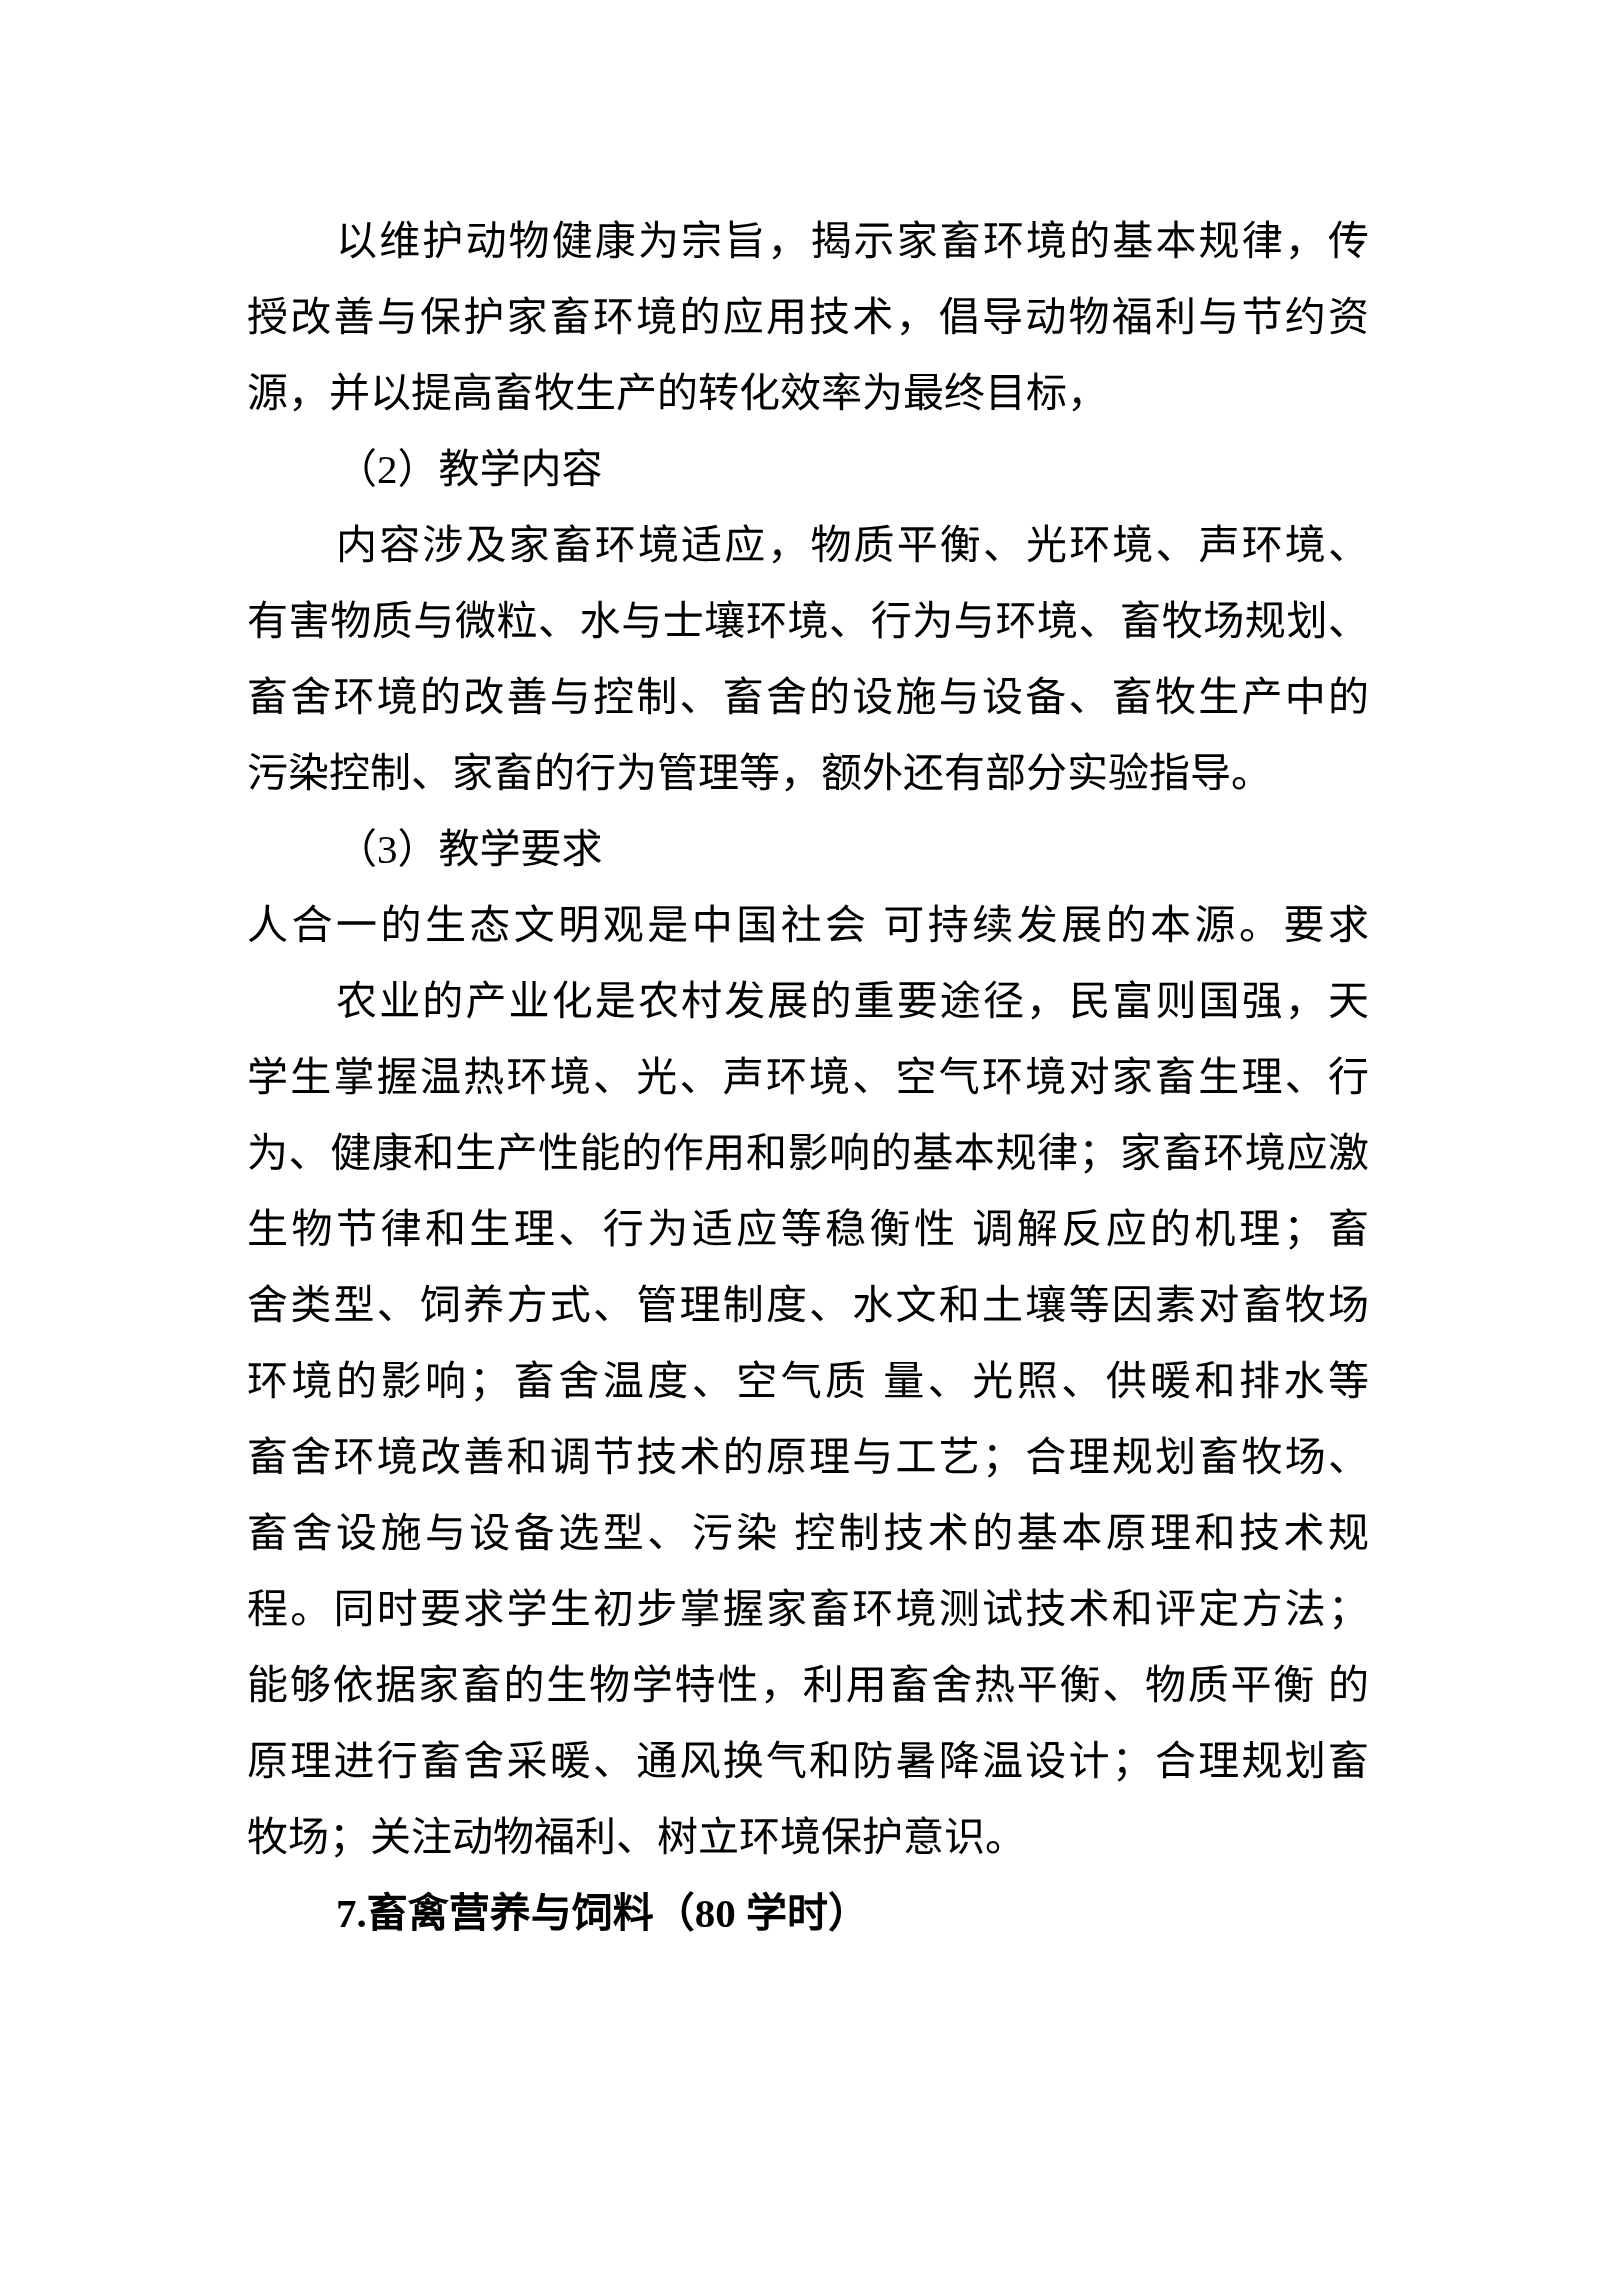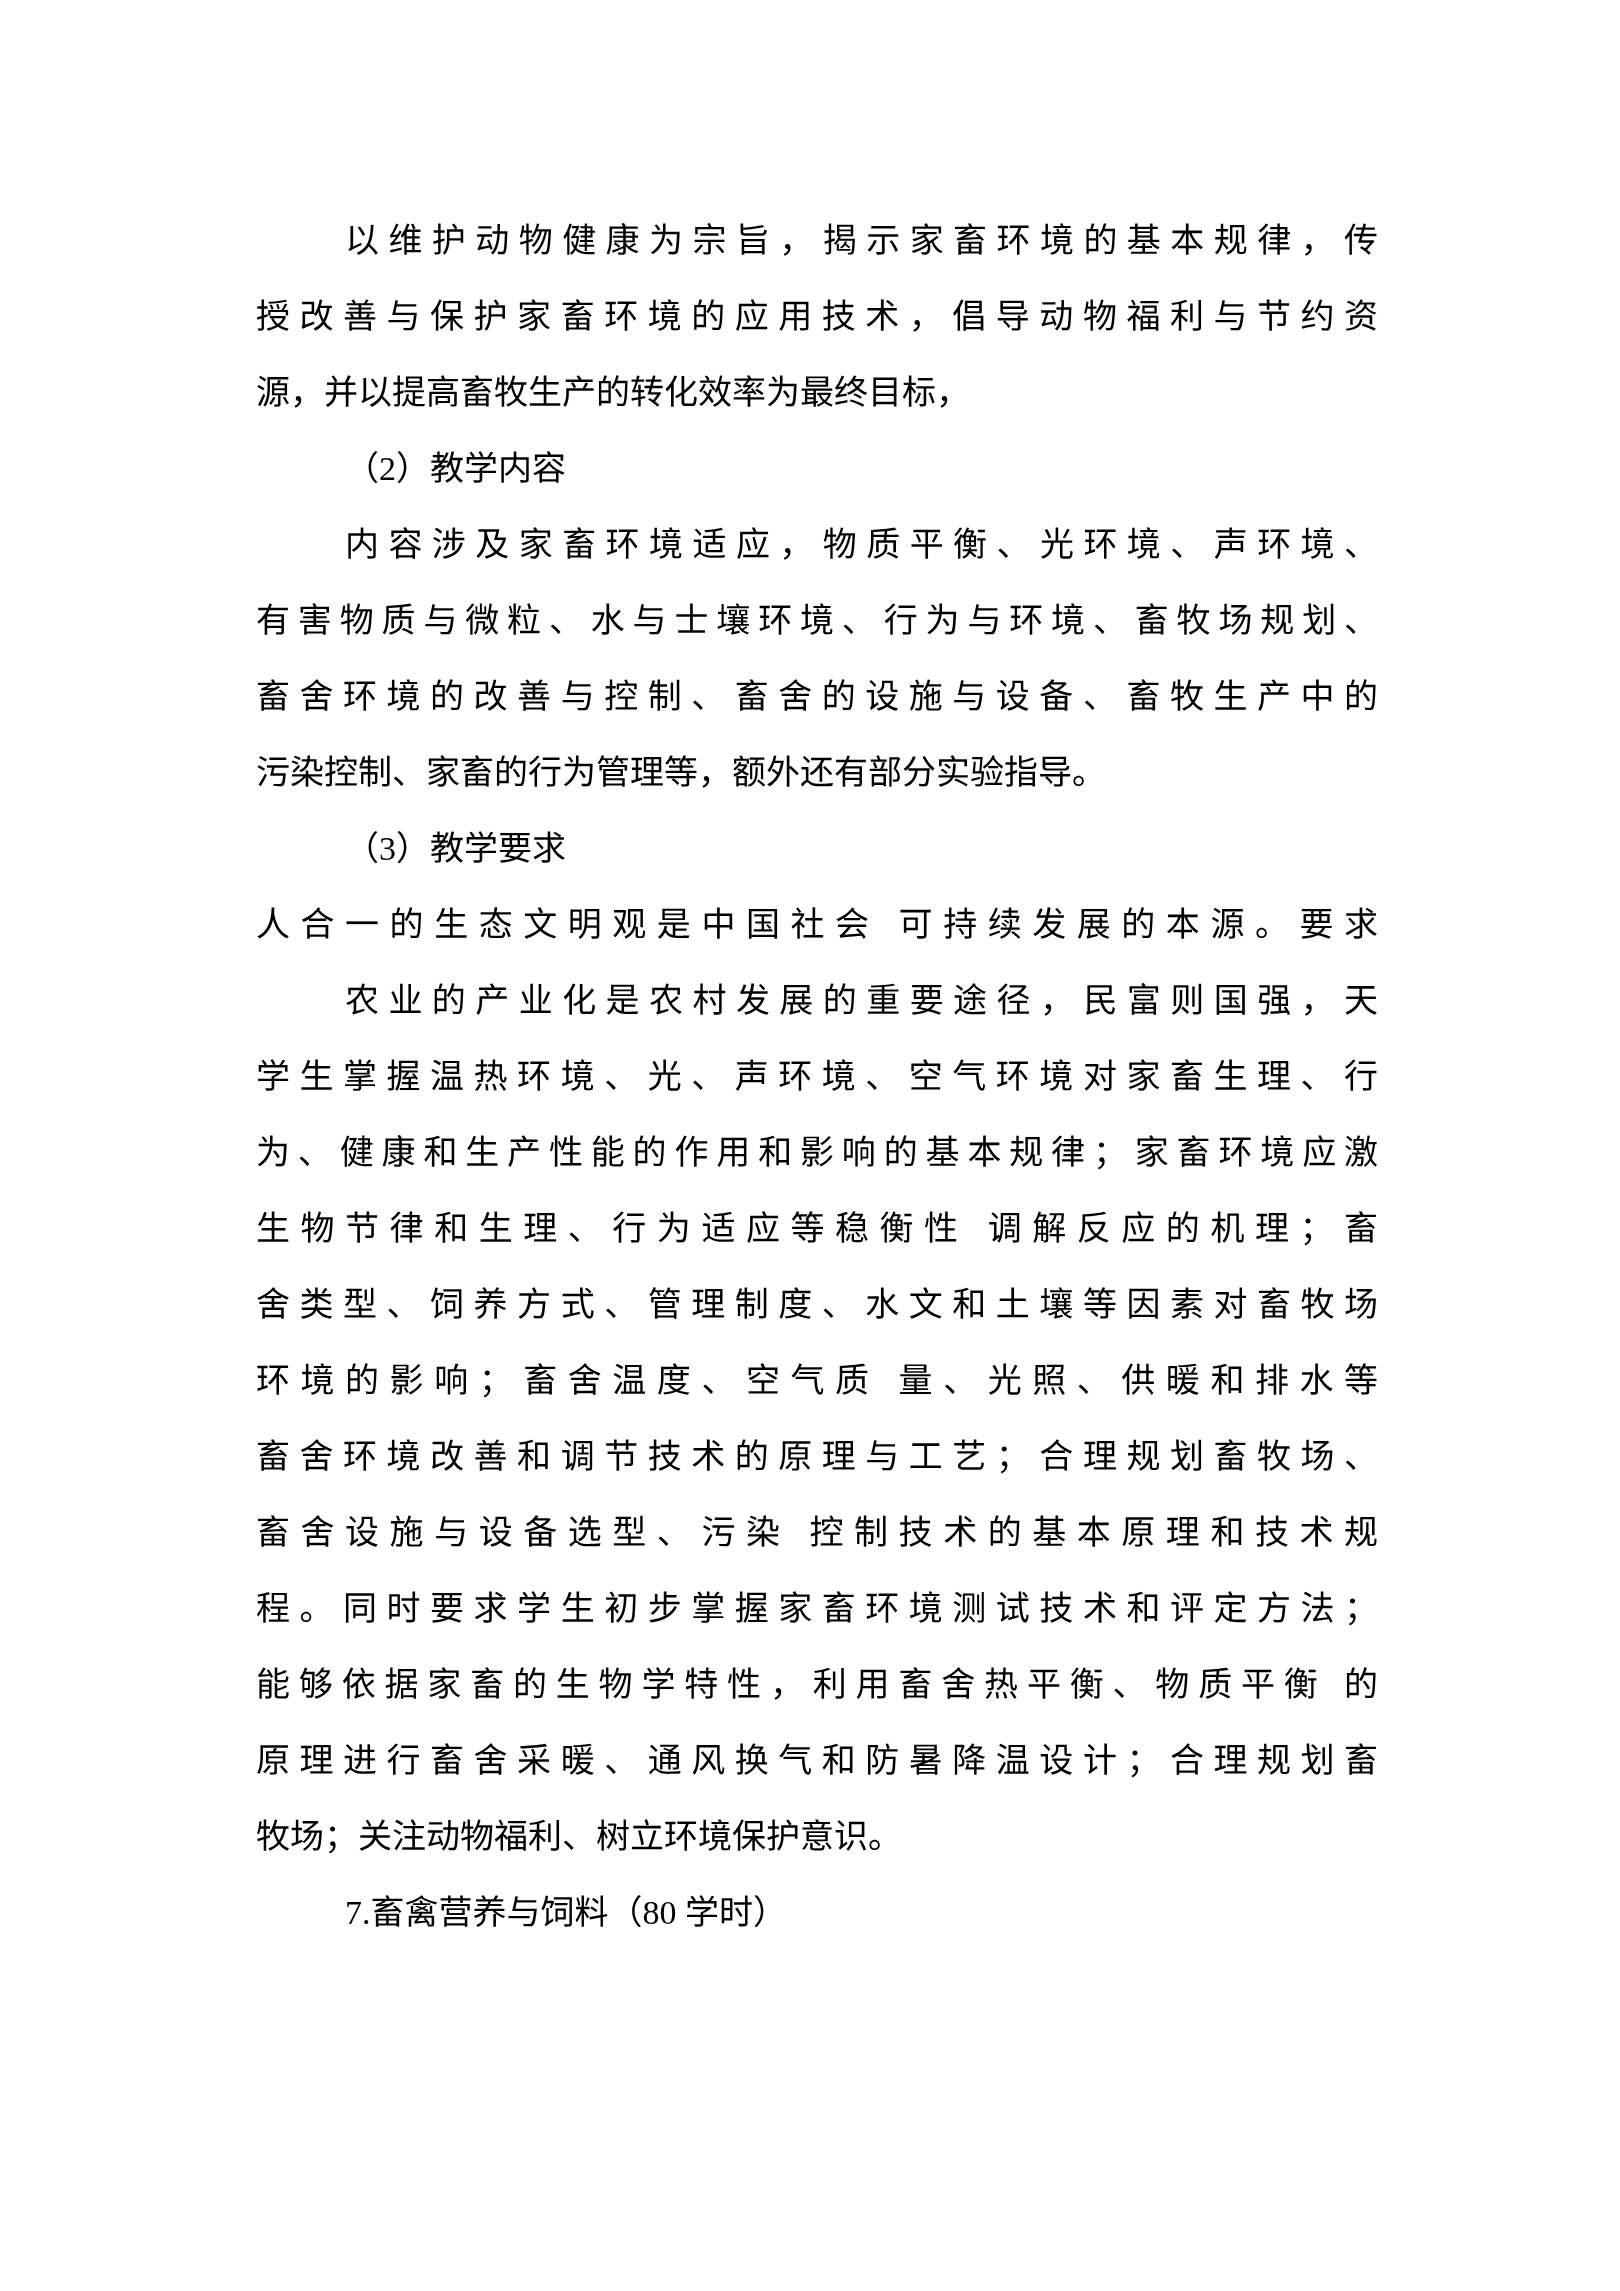"以维护动物健康为宗旨，揭示家畜环境的基本规律，传" .doc { font-size: 34px -> 41px; left: 256px -> 247px }
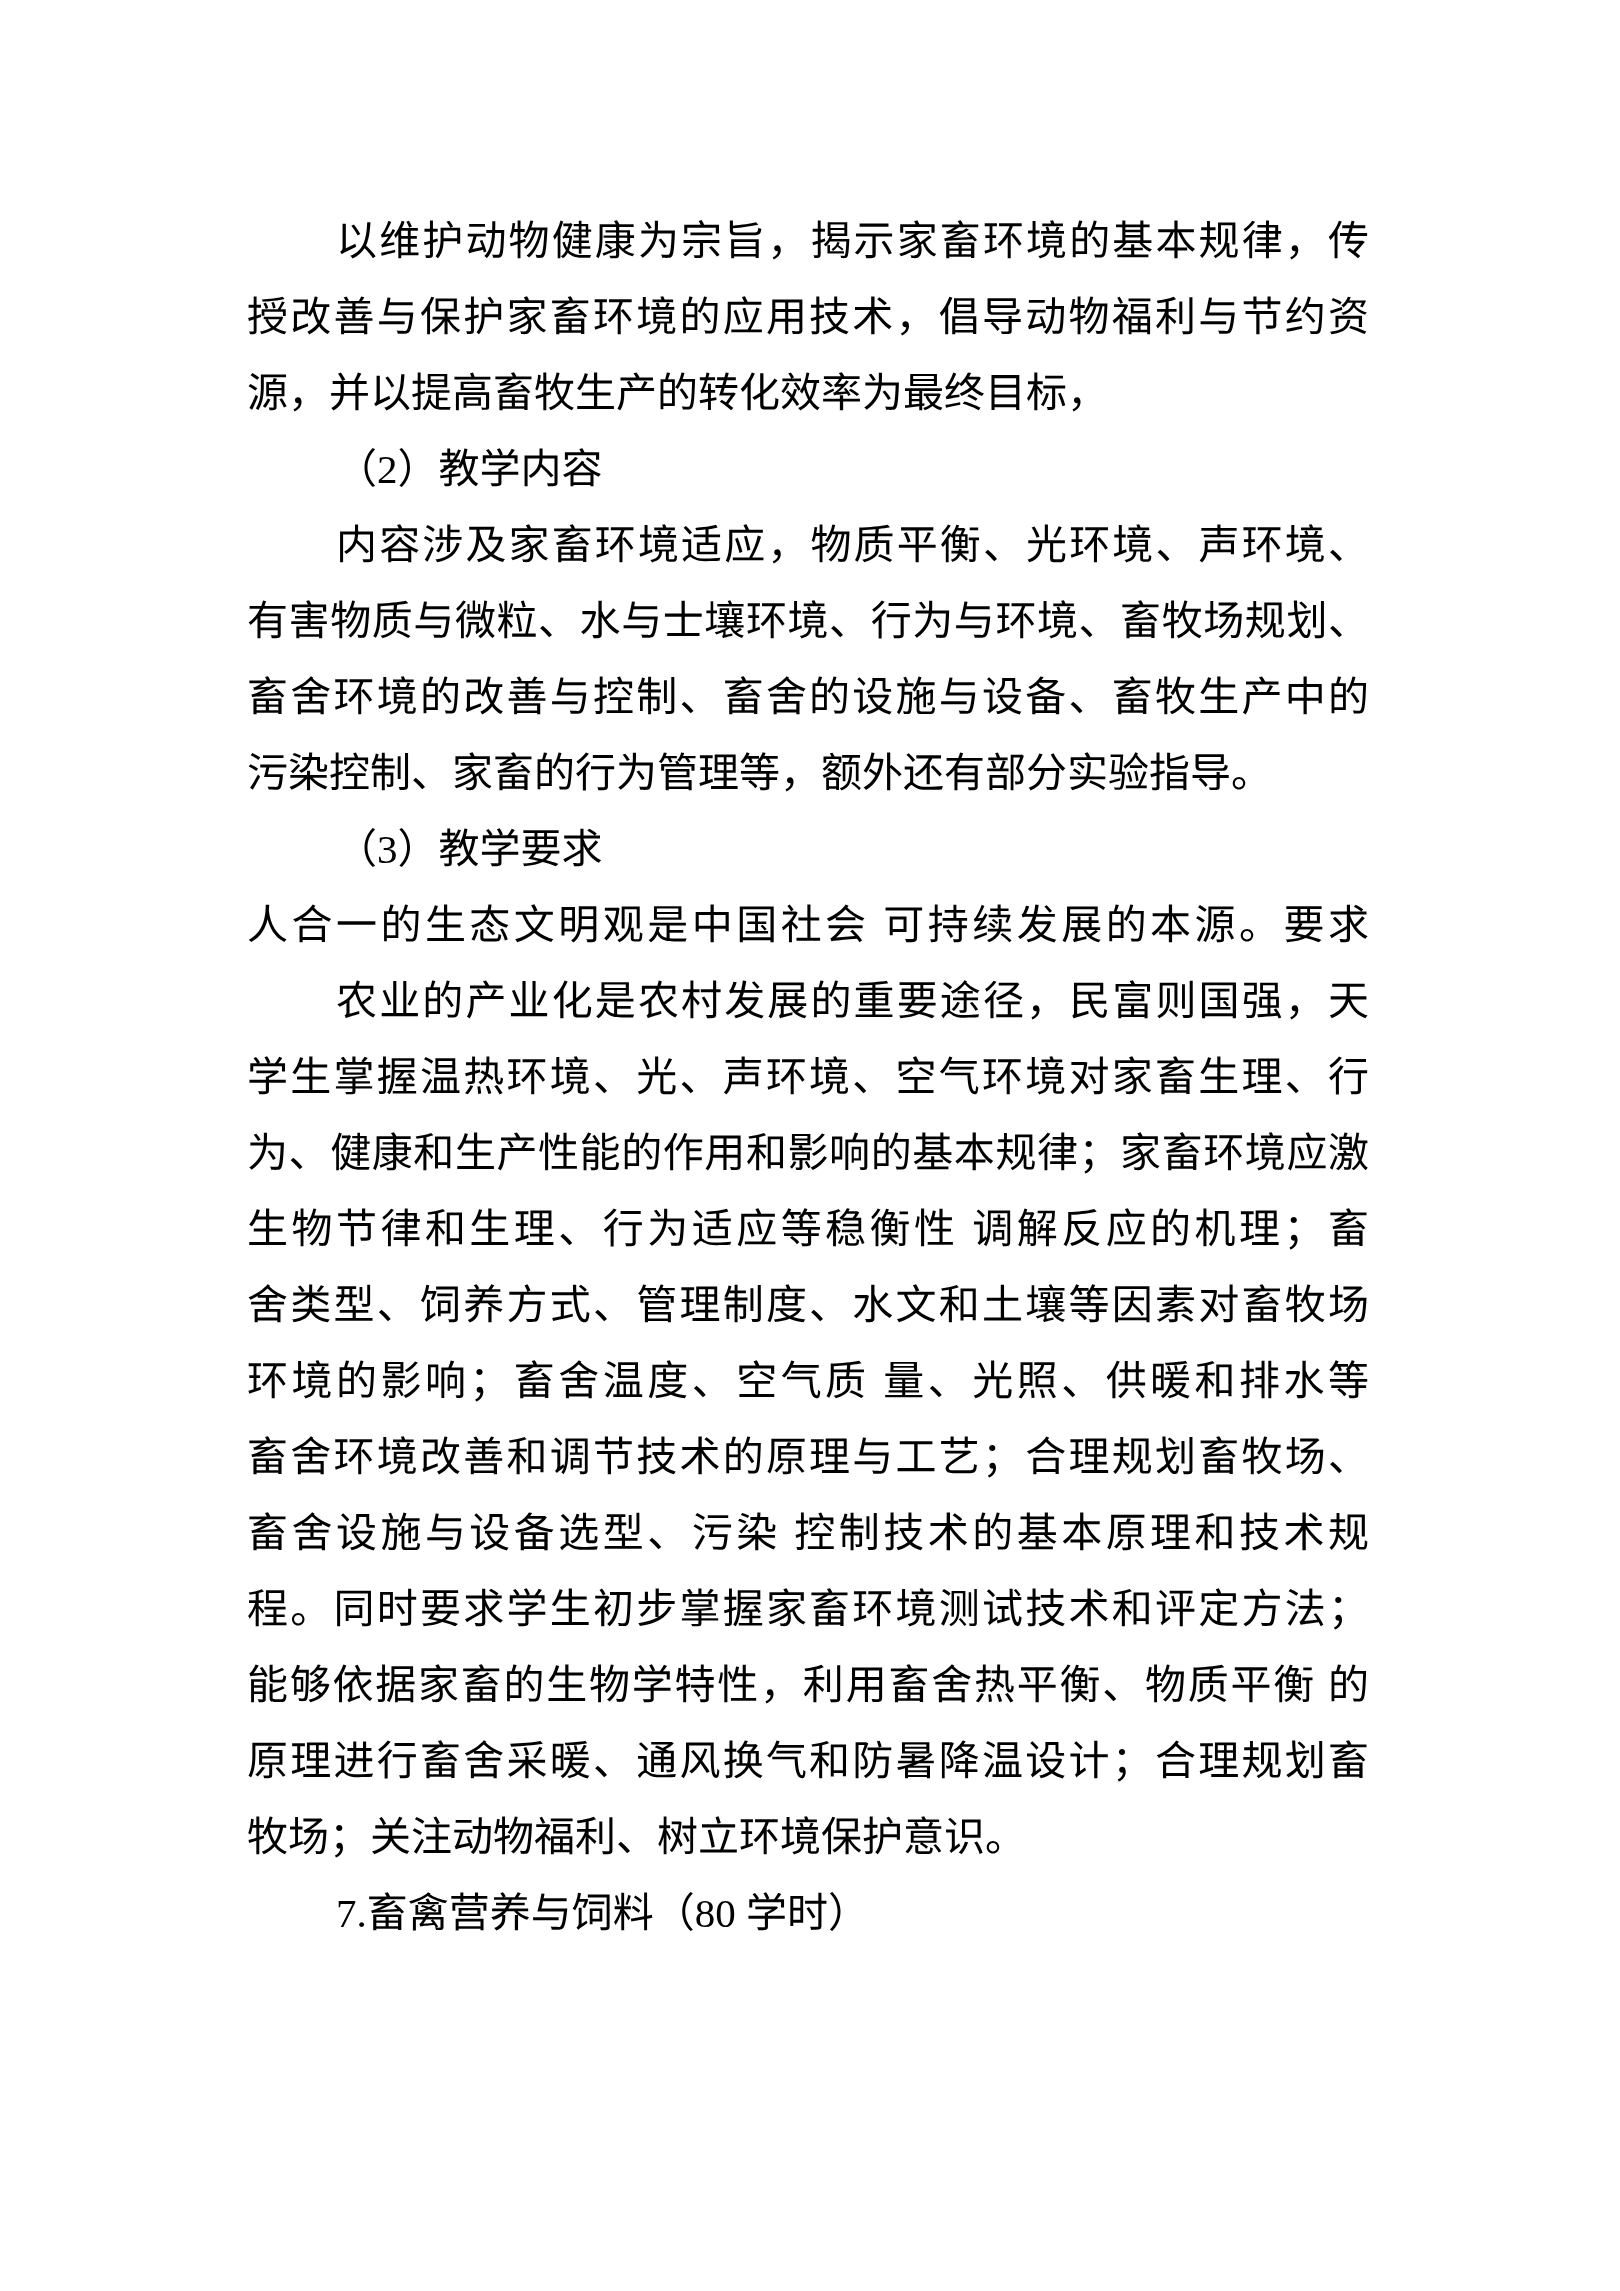"7.畜禽营养与饲料（80 学时）" .bold { font-weight: normal -> bold }
